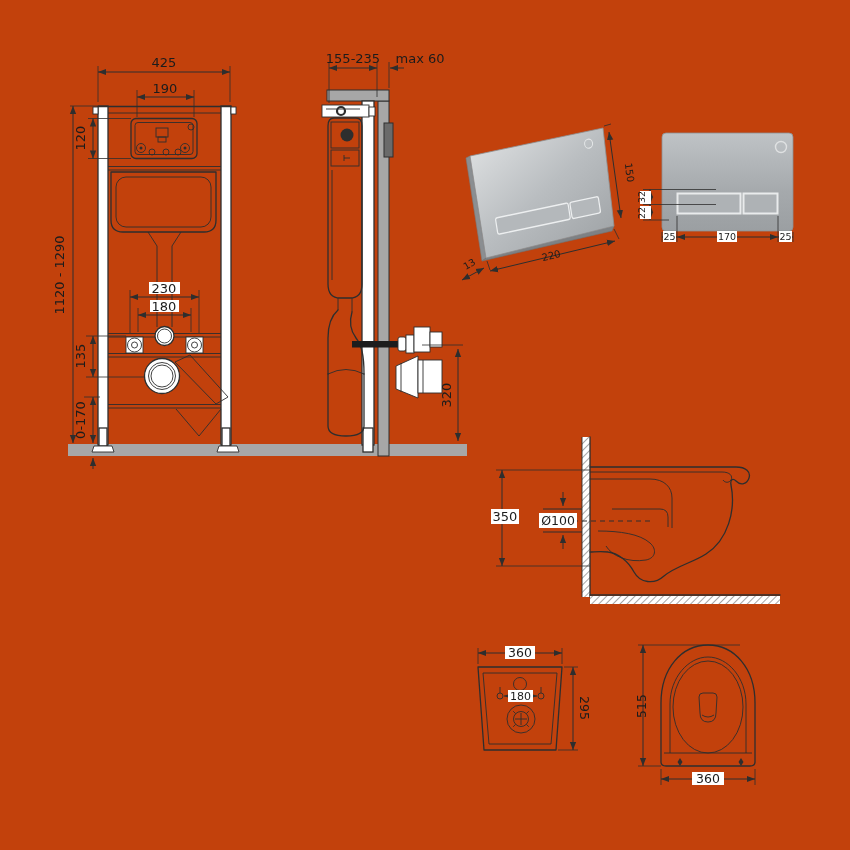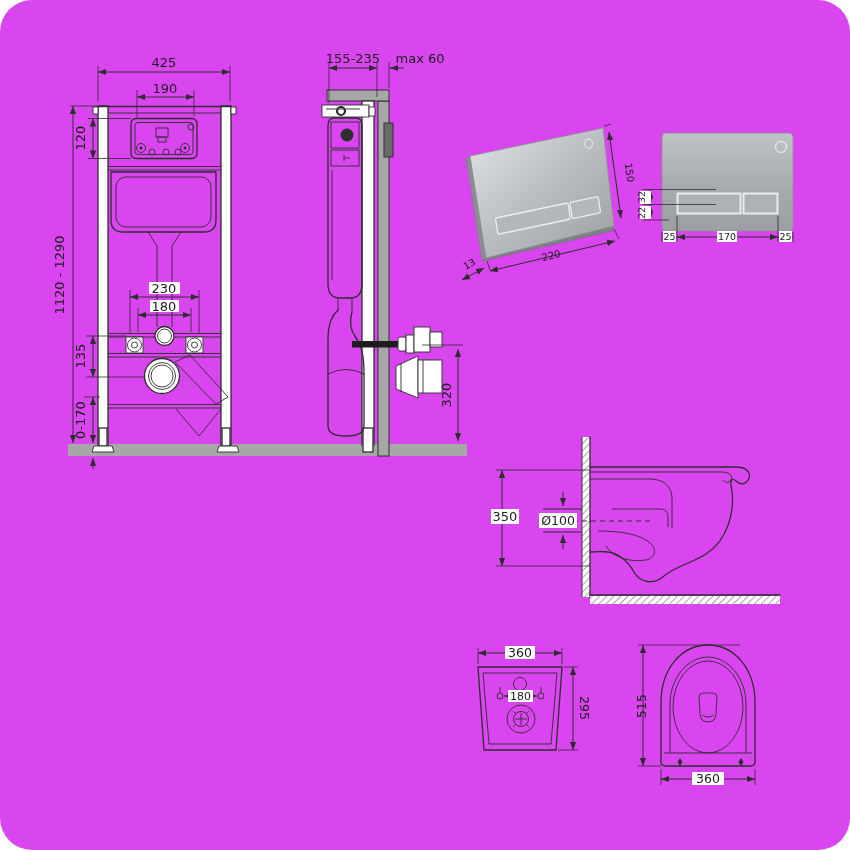"425" .stage { background: #d946ef -> #c2410c; border-radius: 32px -> none }
